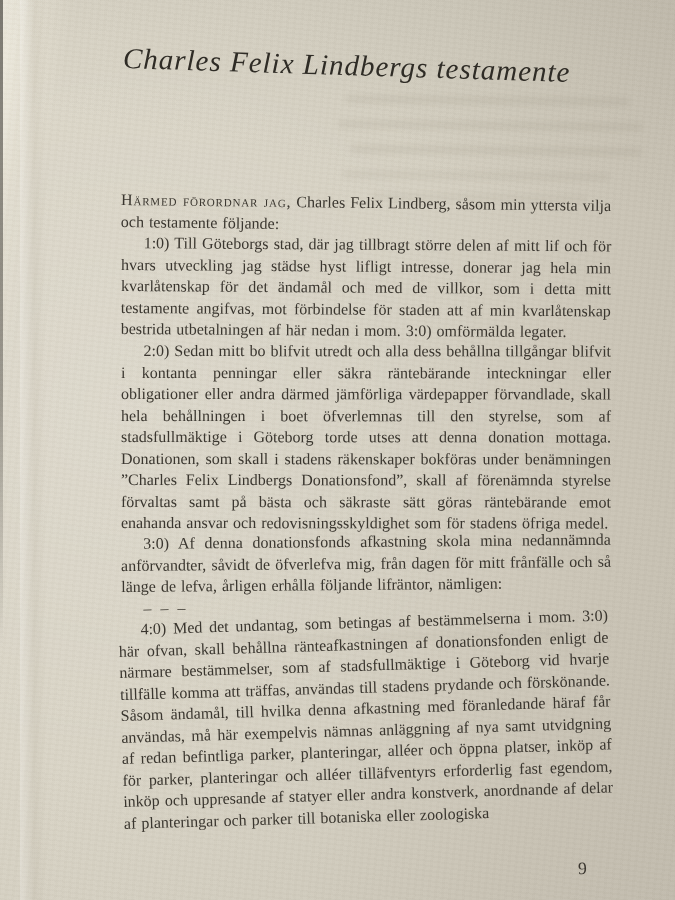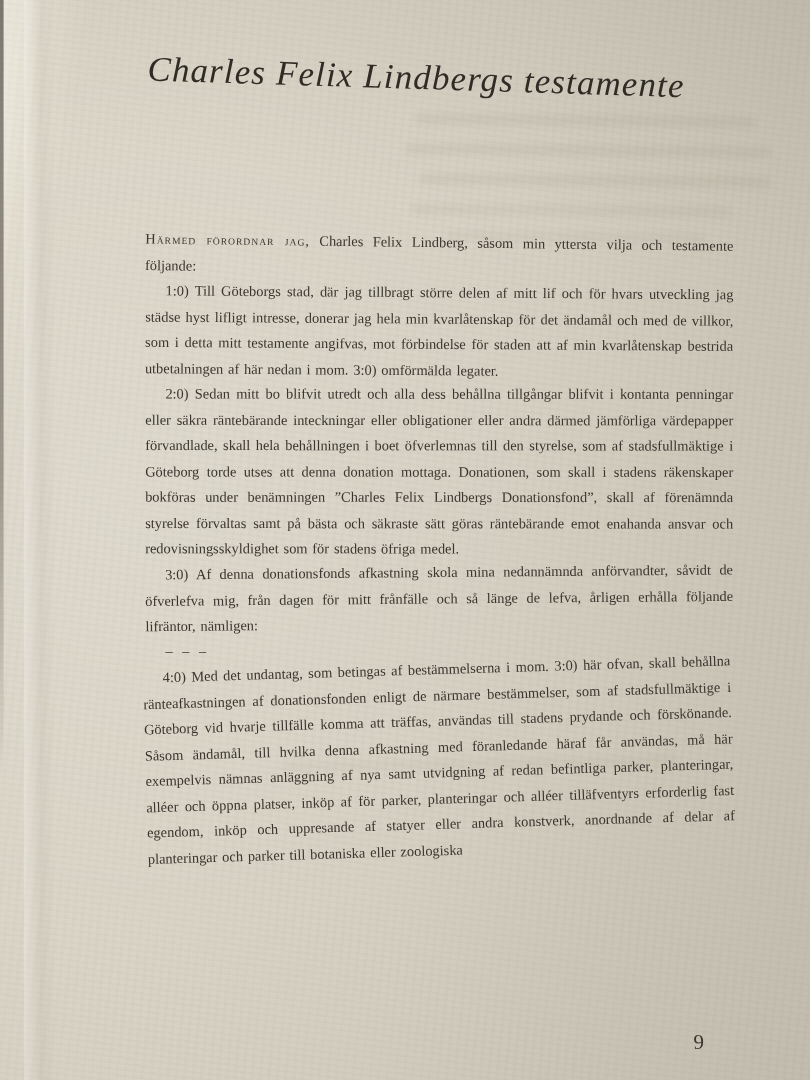"Härmed förordnar jag, Charles Felix" .body-text { font-size: 12px -> 16px }
